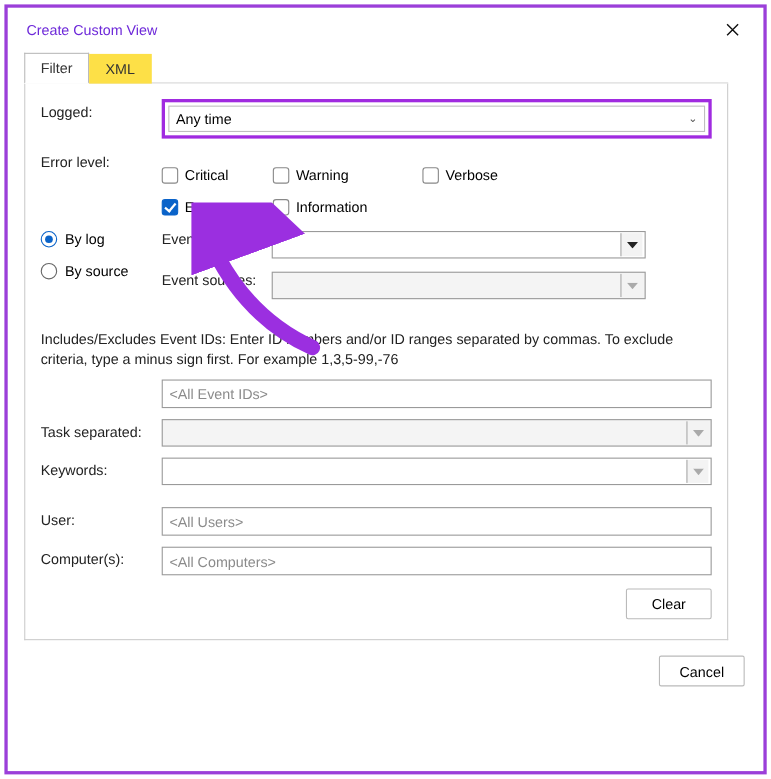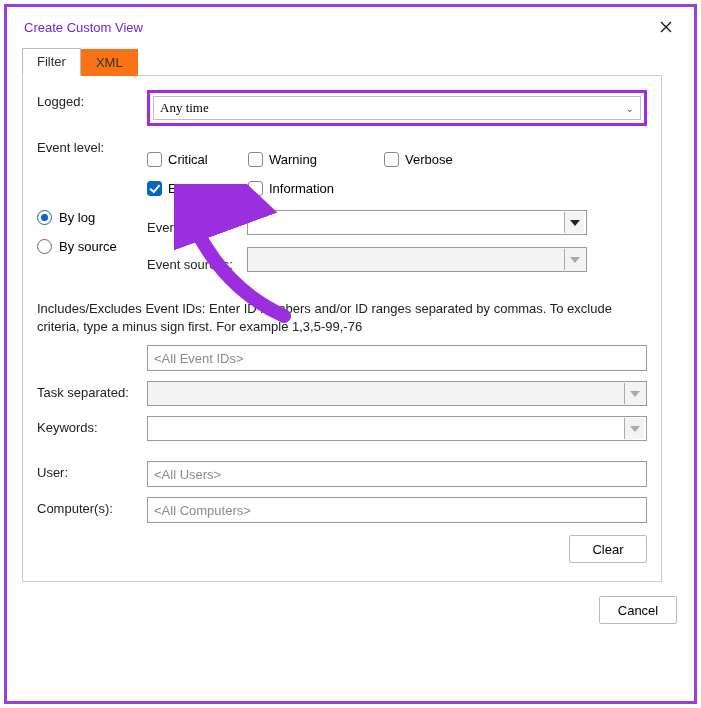"XML" .tab { background: #f97316 -> #fde047 }
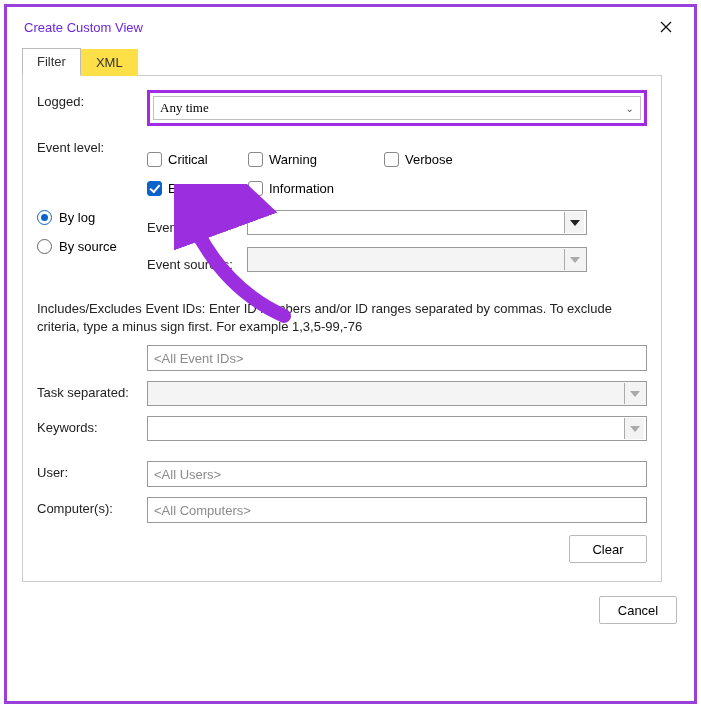"Logged:" .row { align-items: flex-end -> flex-start }
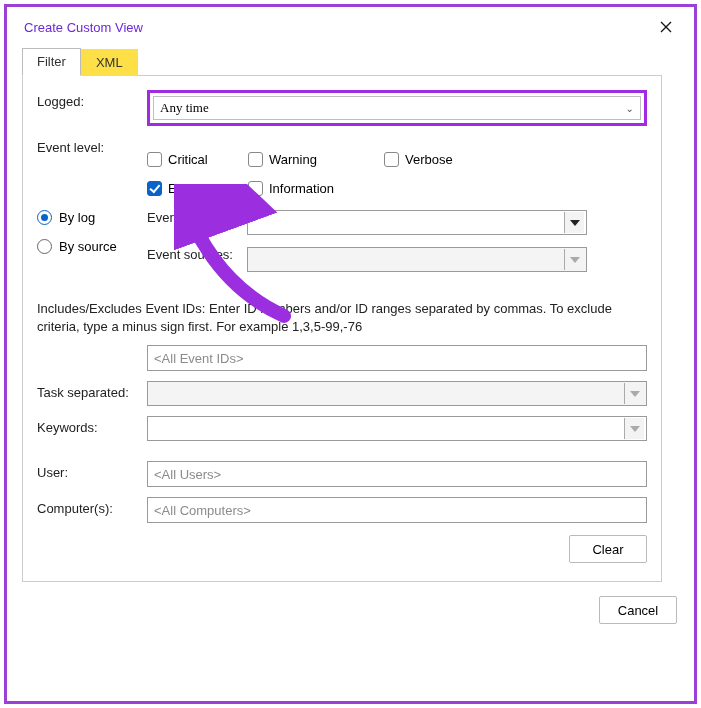"Any time" .logged-wrap { font-family: Liberation Serif, serif -> none }
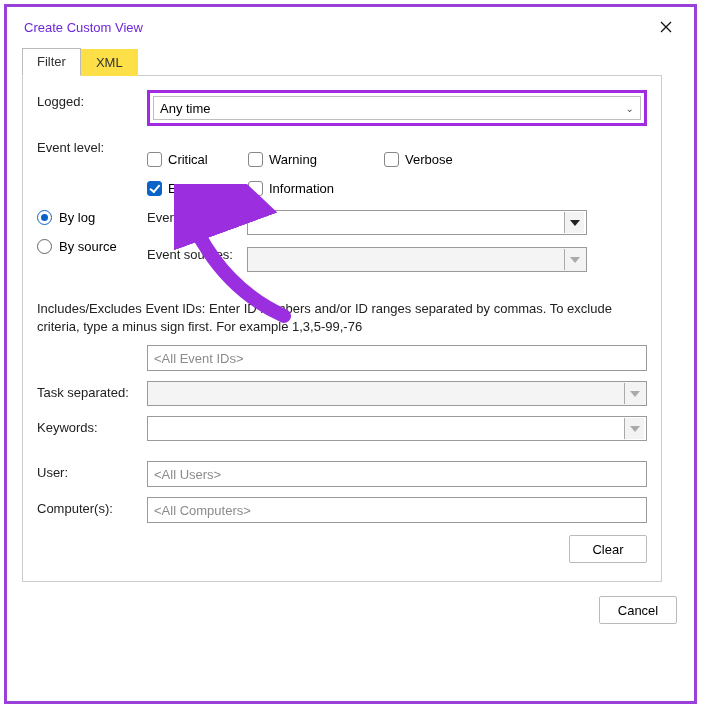"Event level:" div.lbl { text: Event -> Error }
